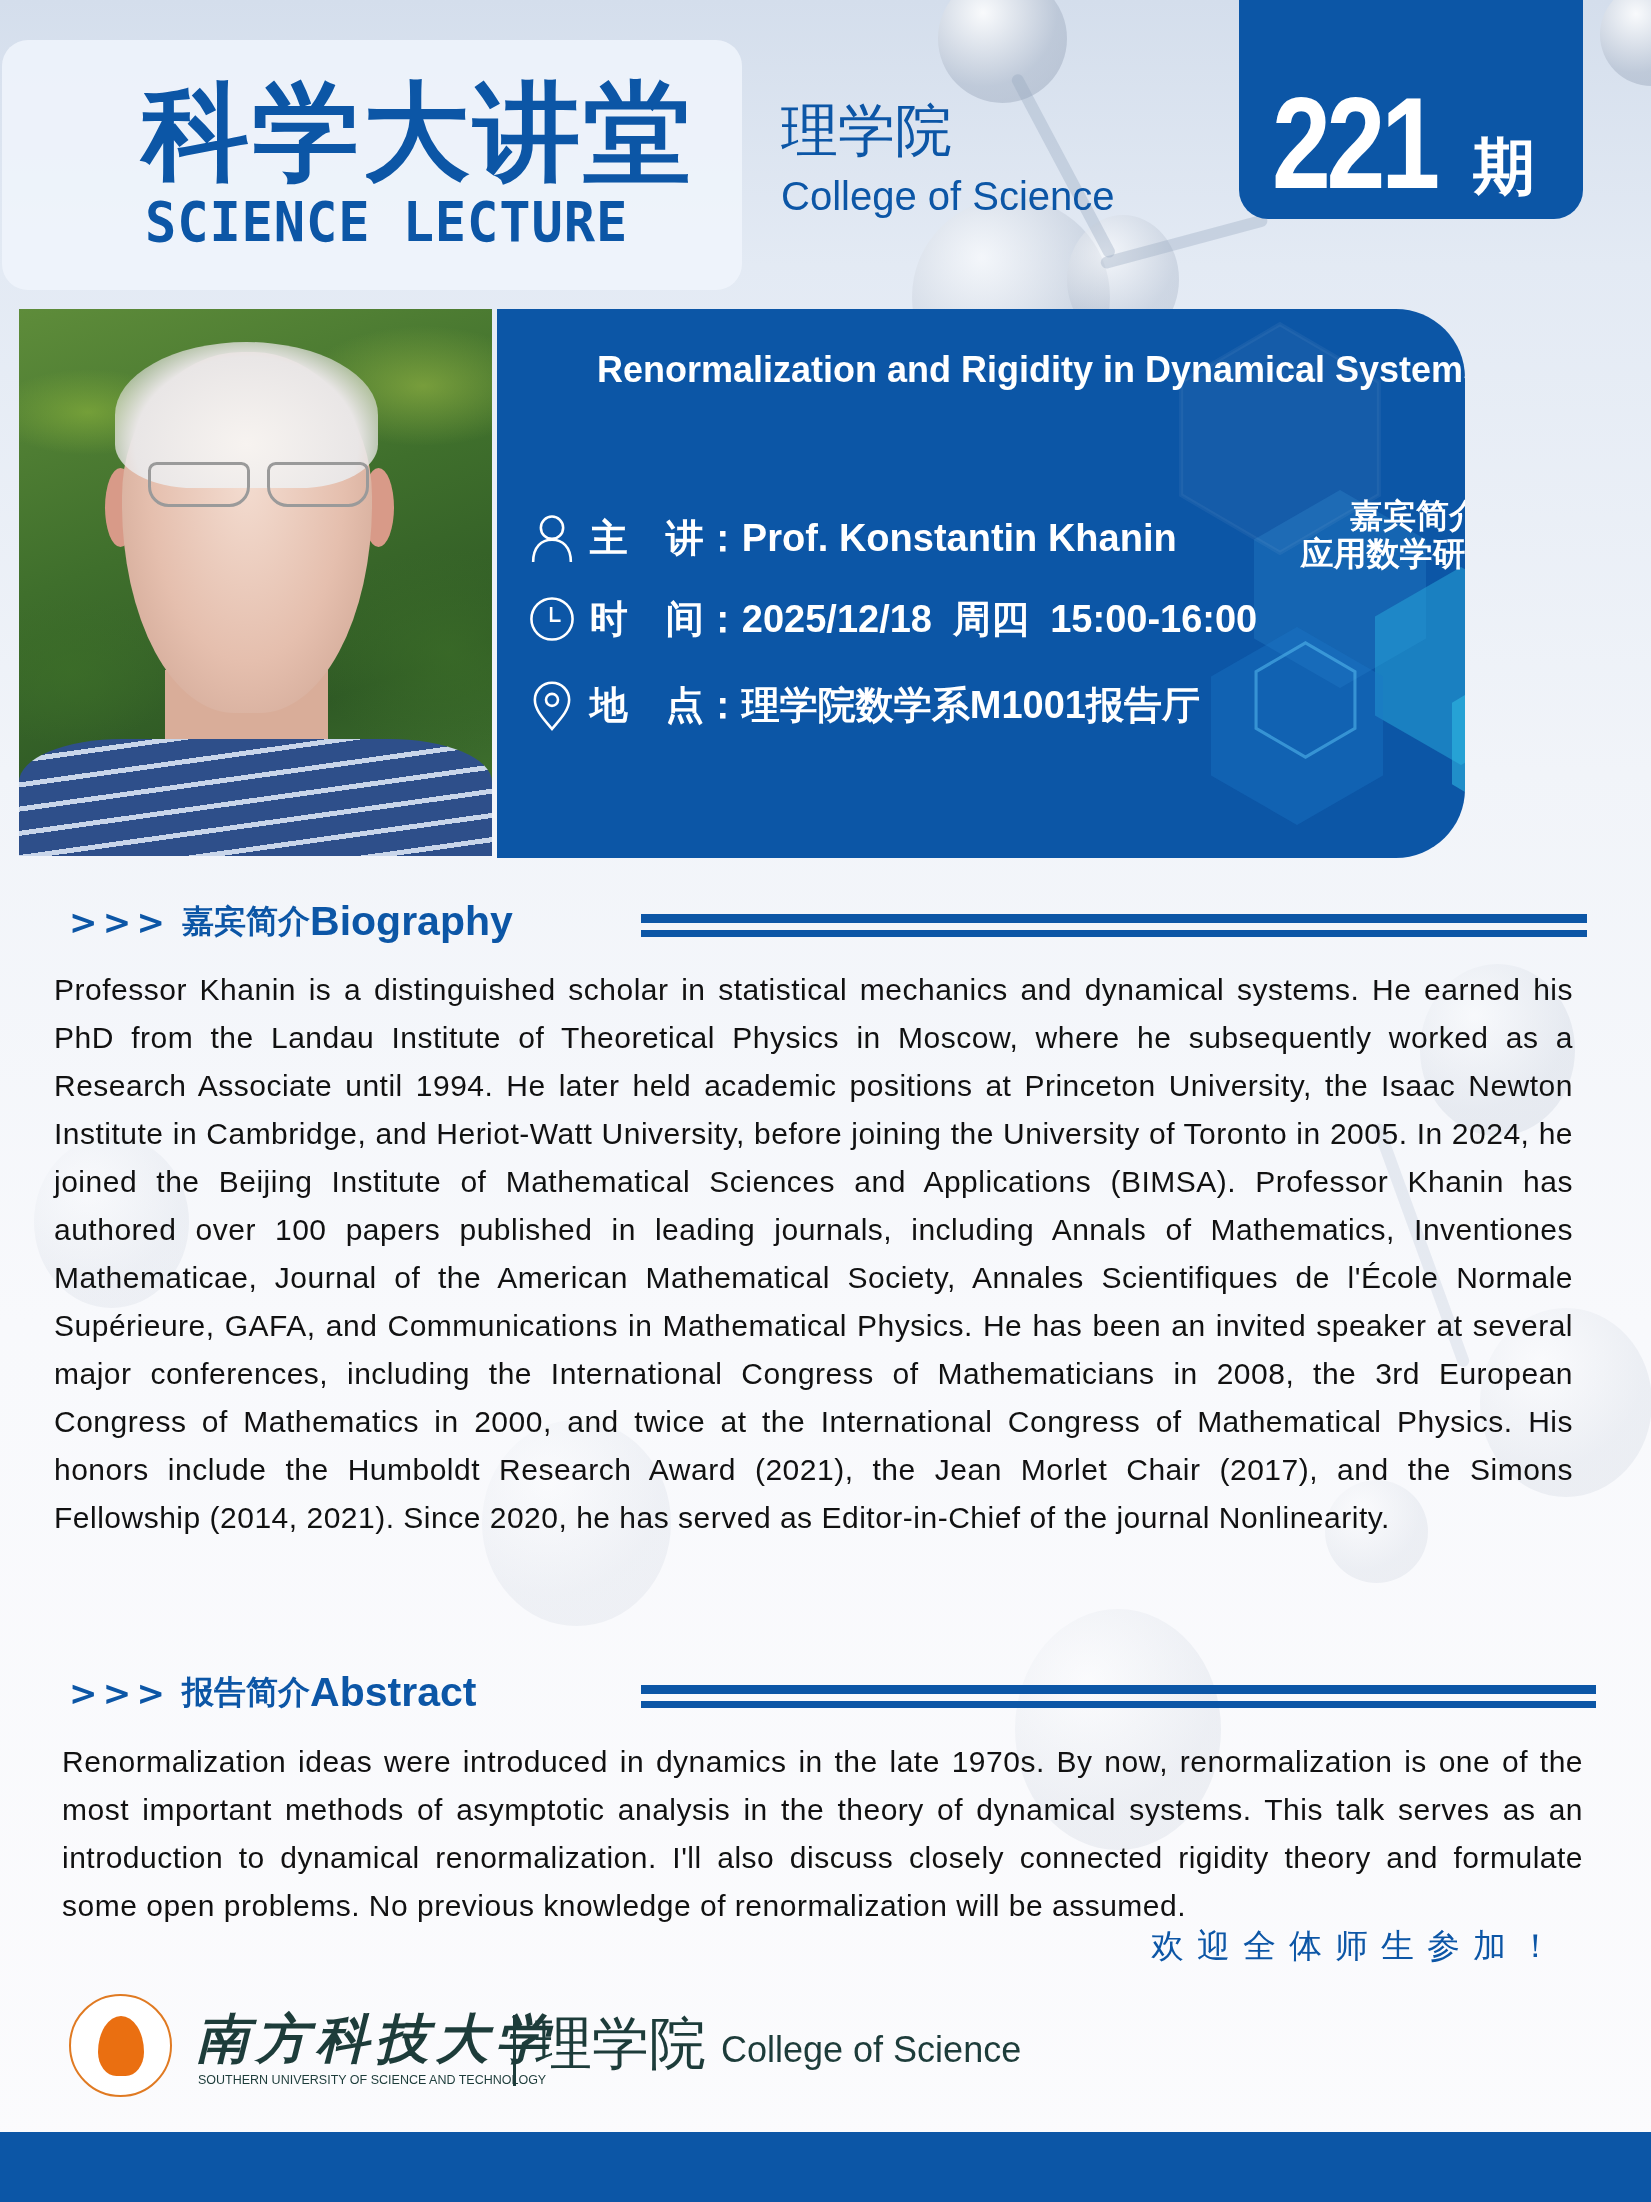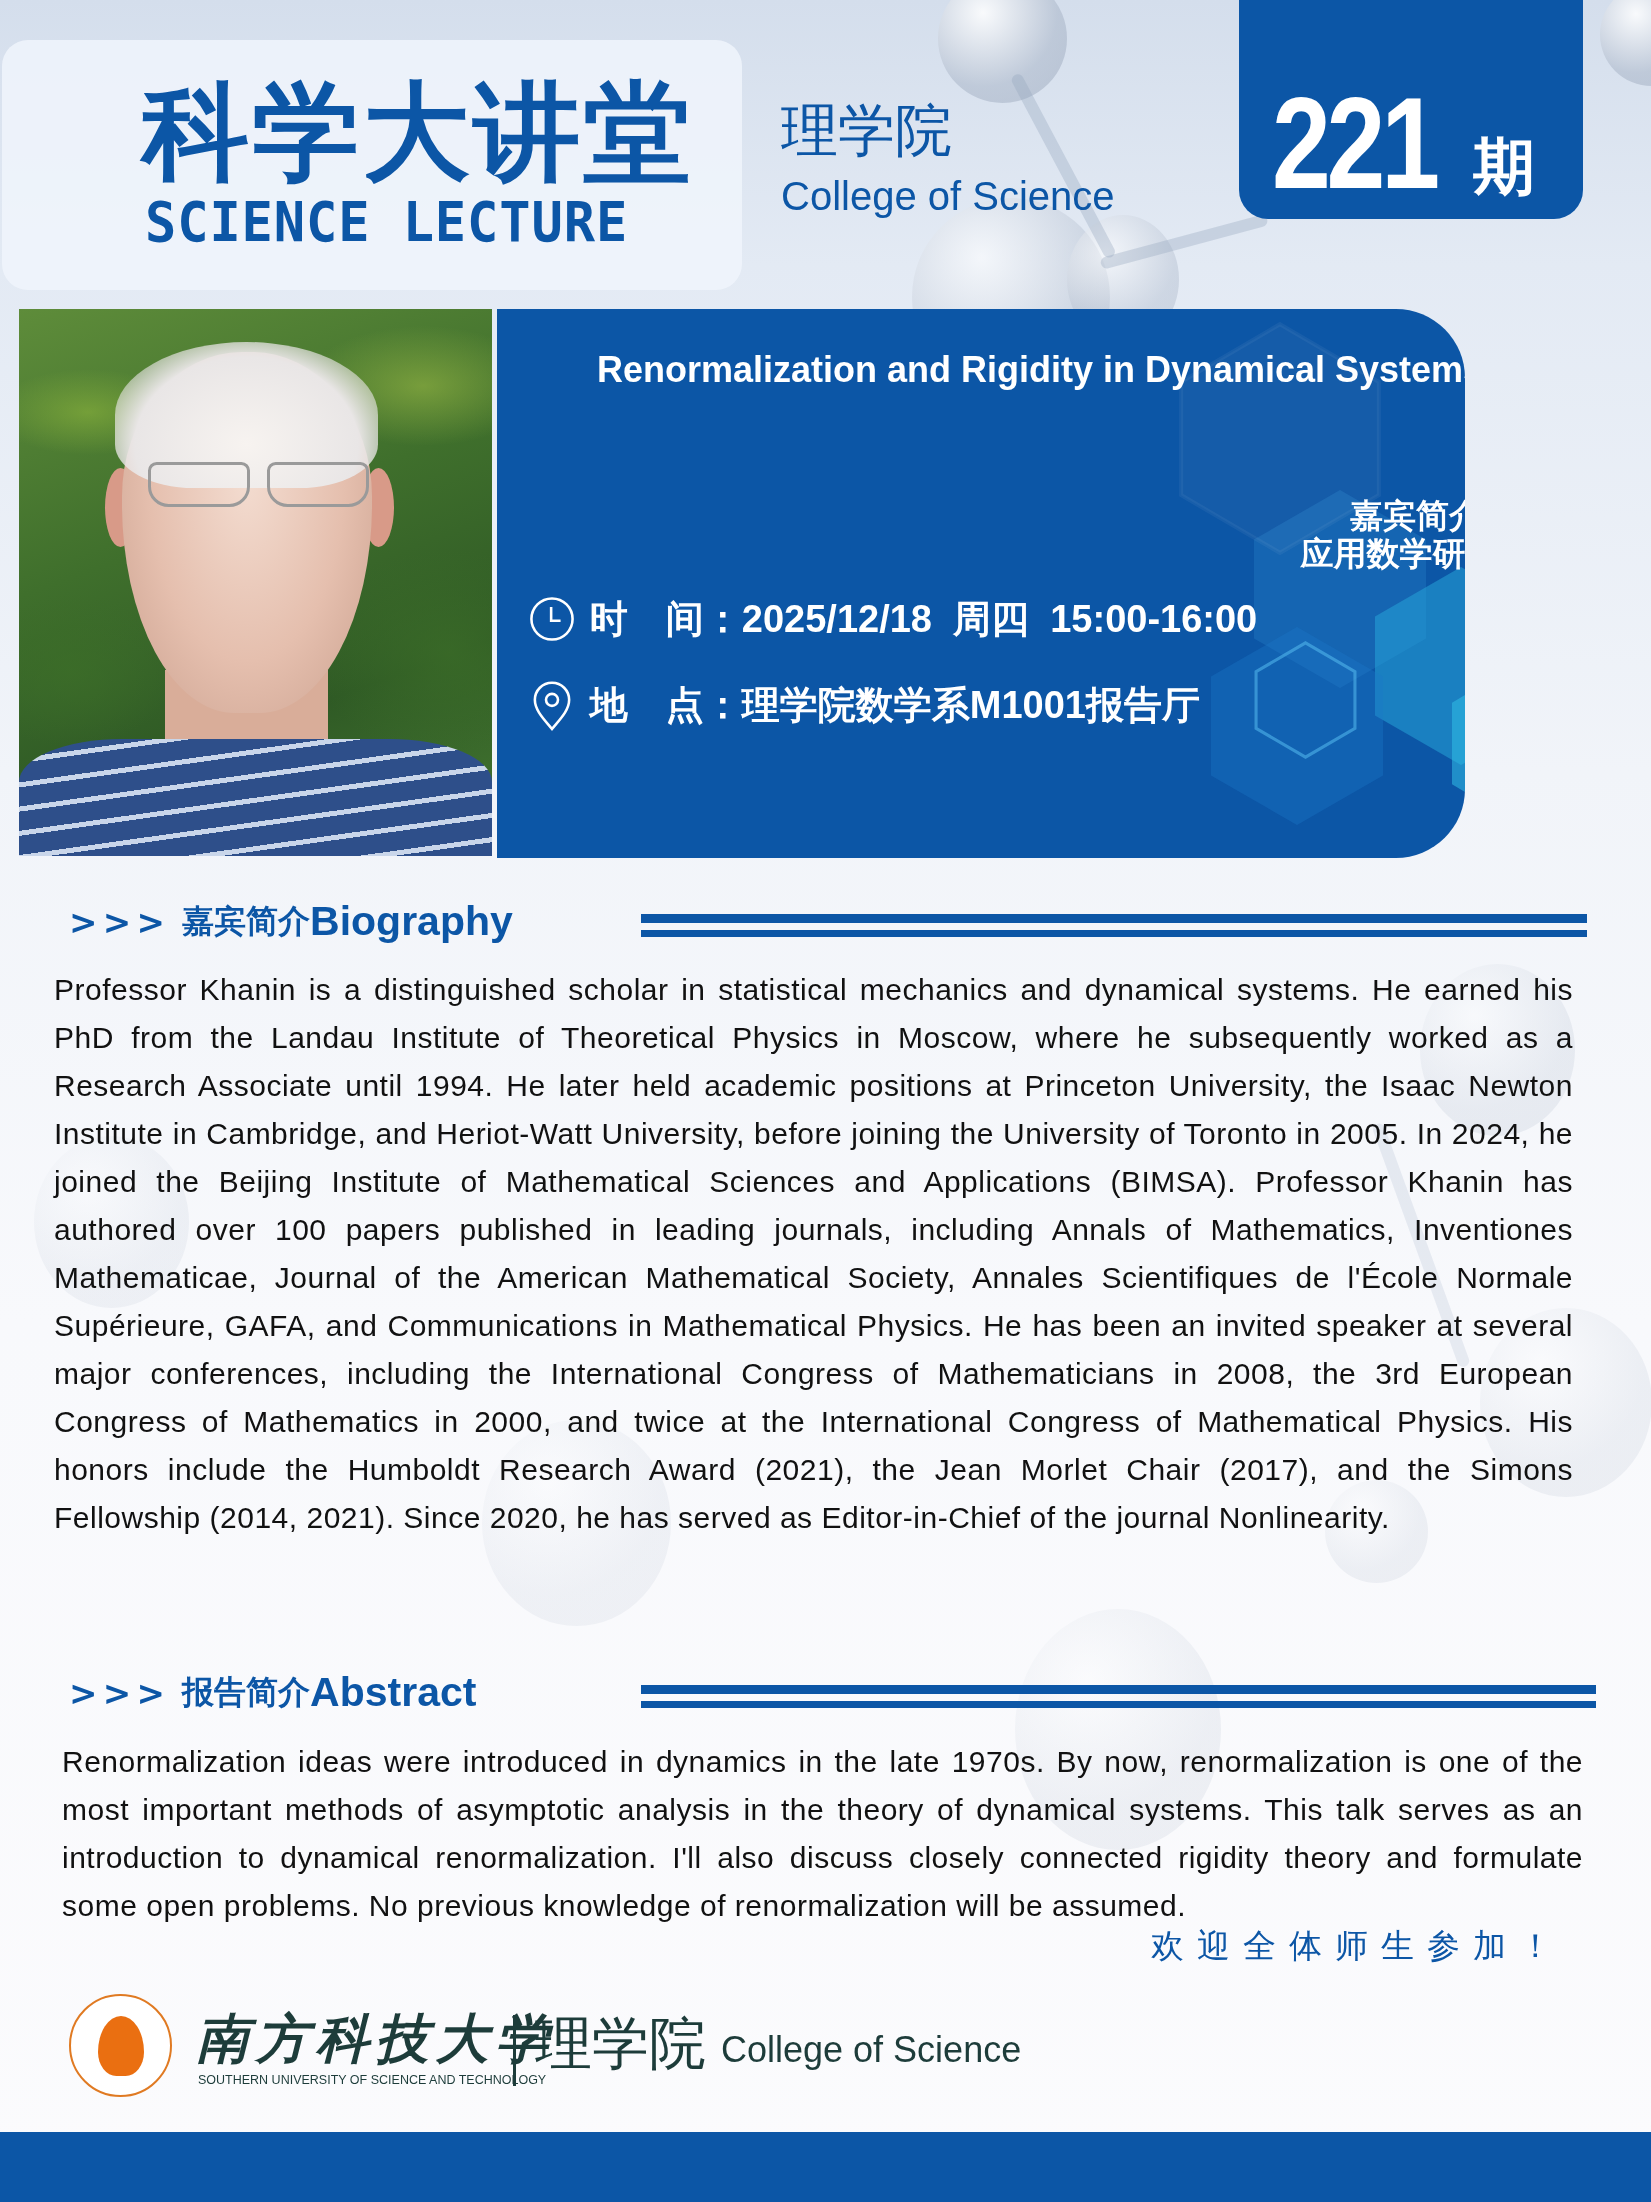"主 讲：" div.info-row { html: none -> <div> <svg> <circle></circle> <path></path> </svg> <span>主 讲：</span> <span>Prof. Konstantin Khanin</span> </div> }
